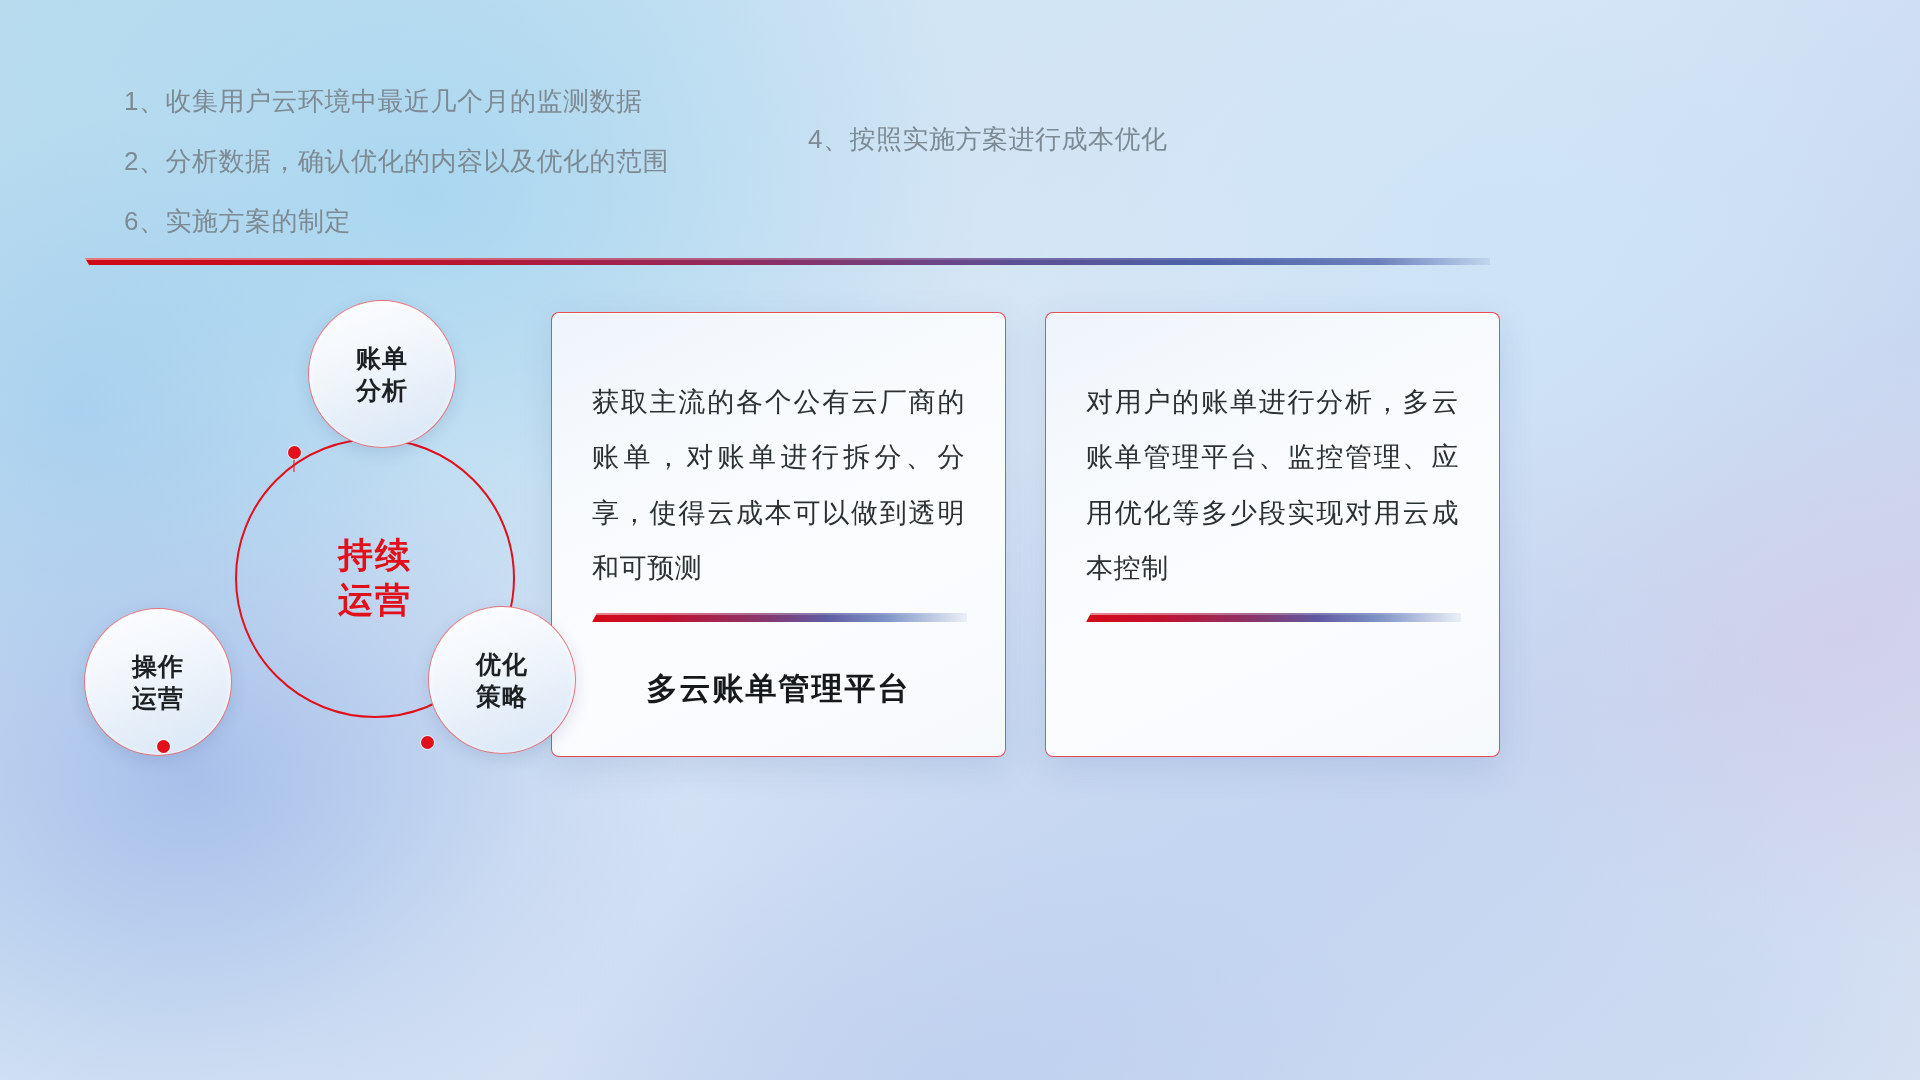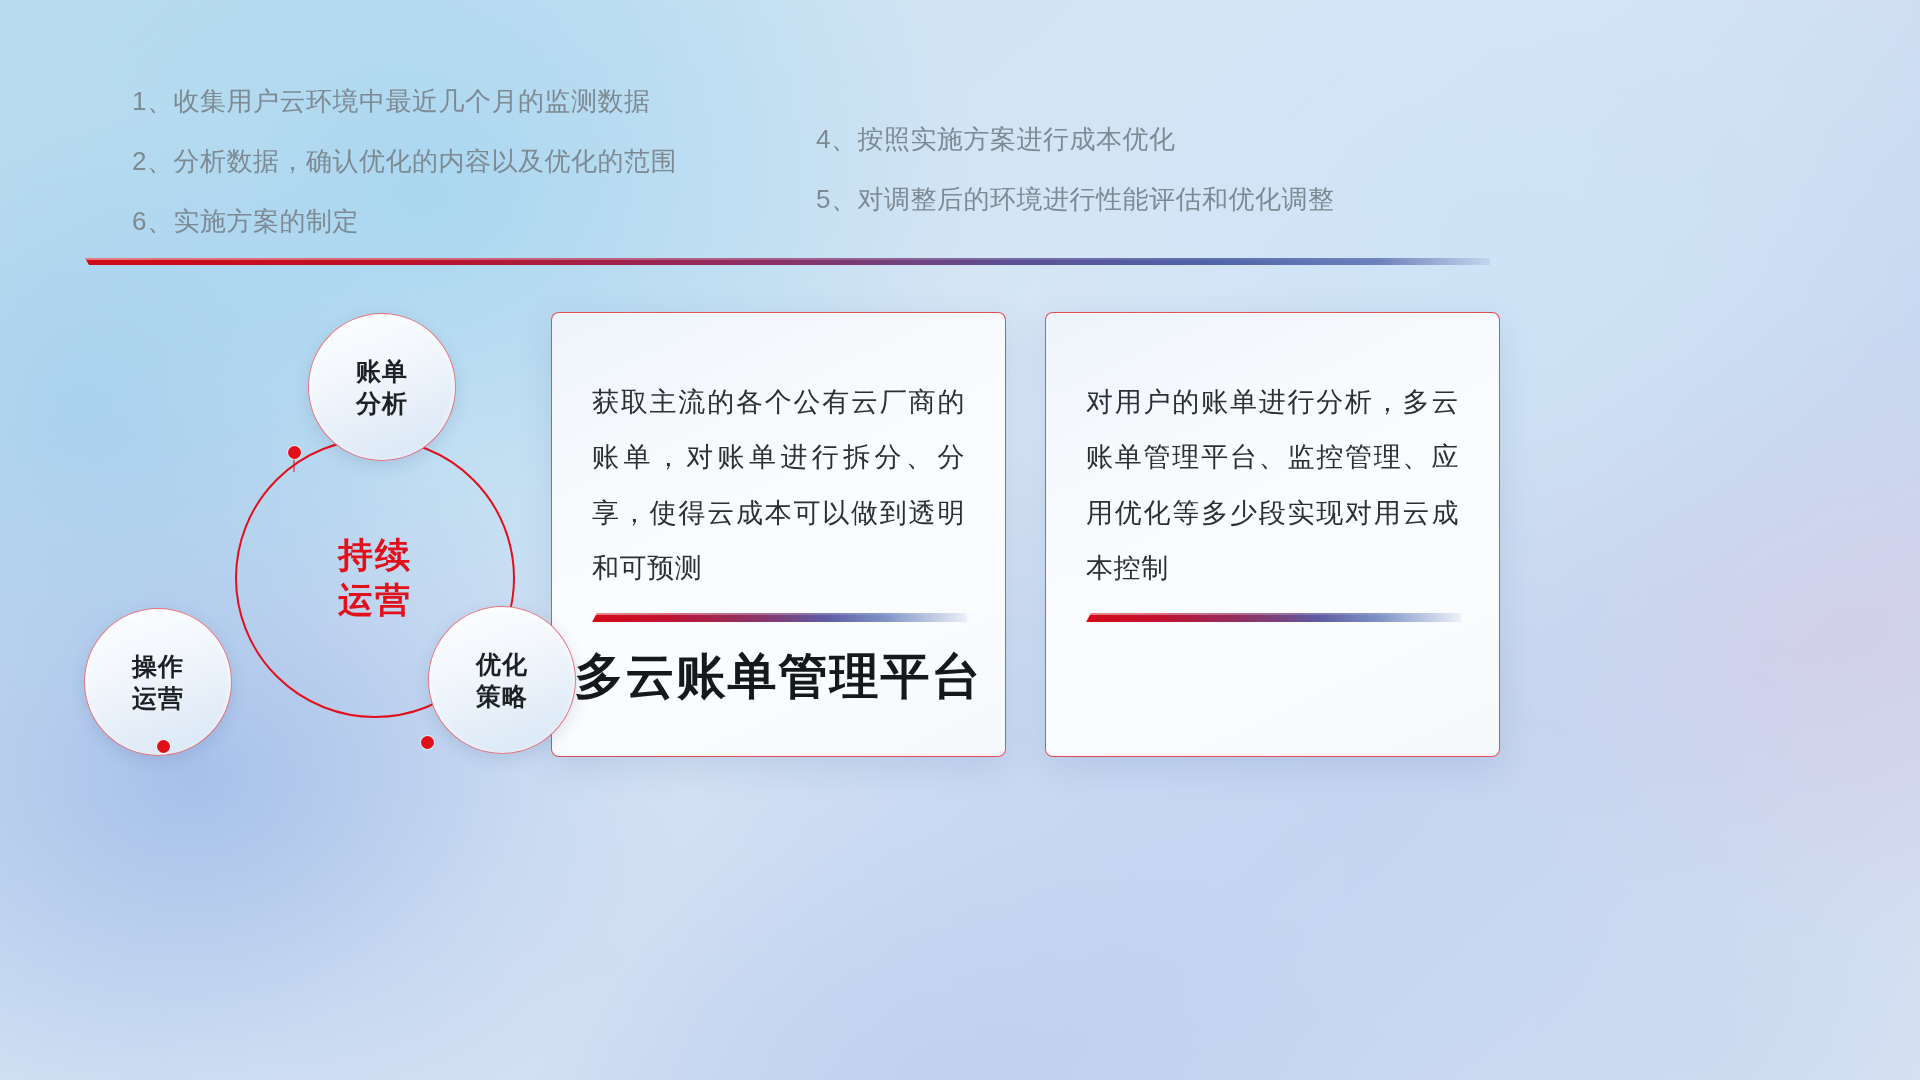"1、收集用户云环境中最近几个月的监测数据" .steps-col { margin-left: 8px -> none }
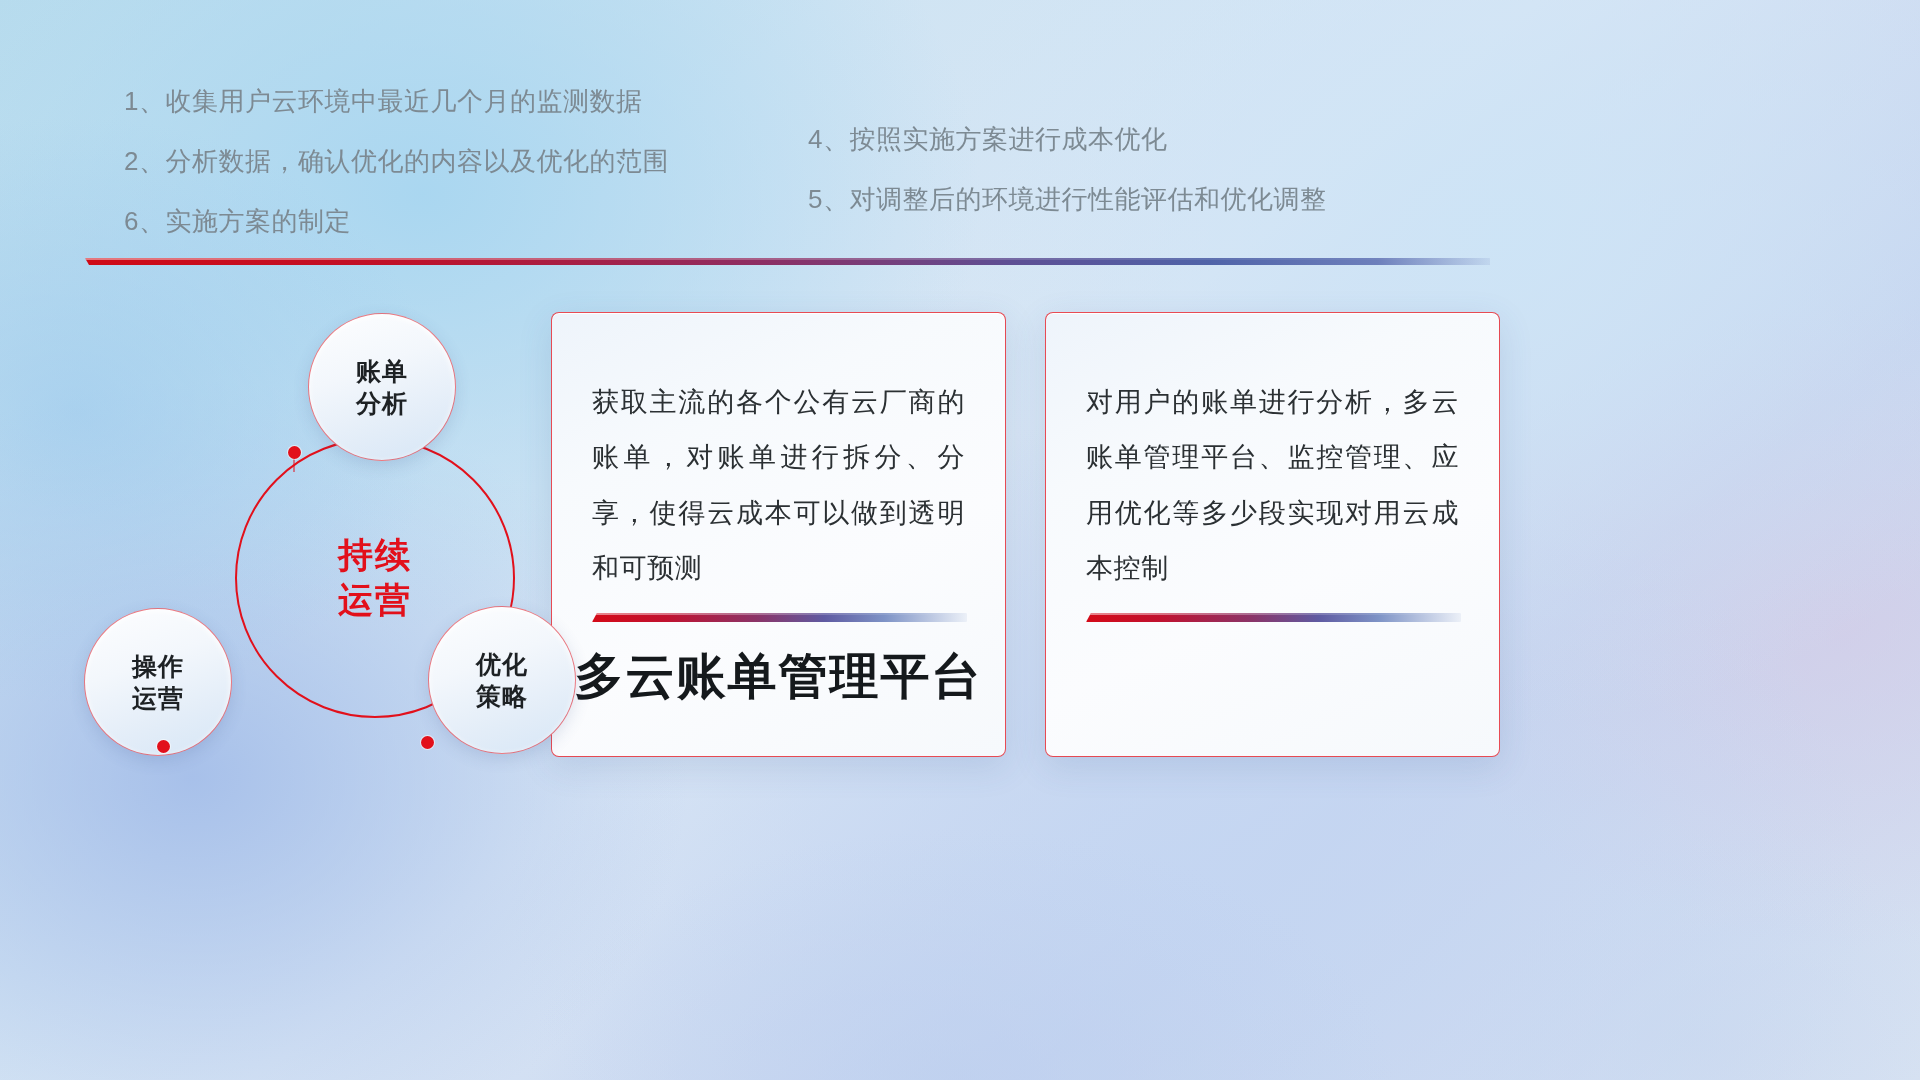"5、对调整后的环境进行性能评估和优化调整" div.step-line { html: <div>5、对调整后的环境进行性能评估和优化调整</div> -> none }
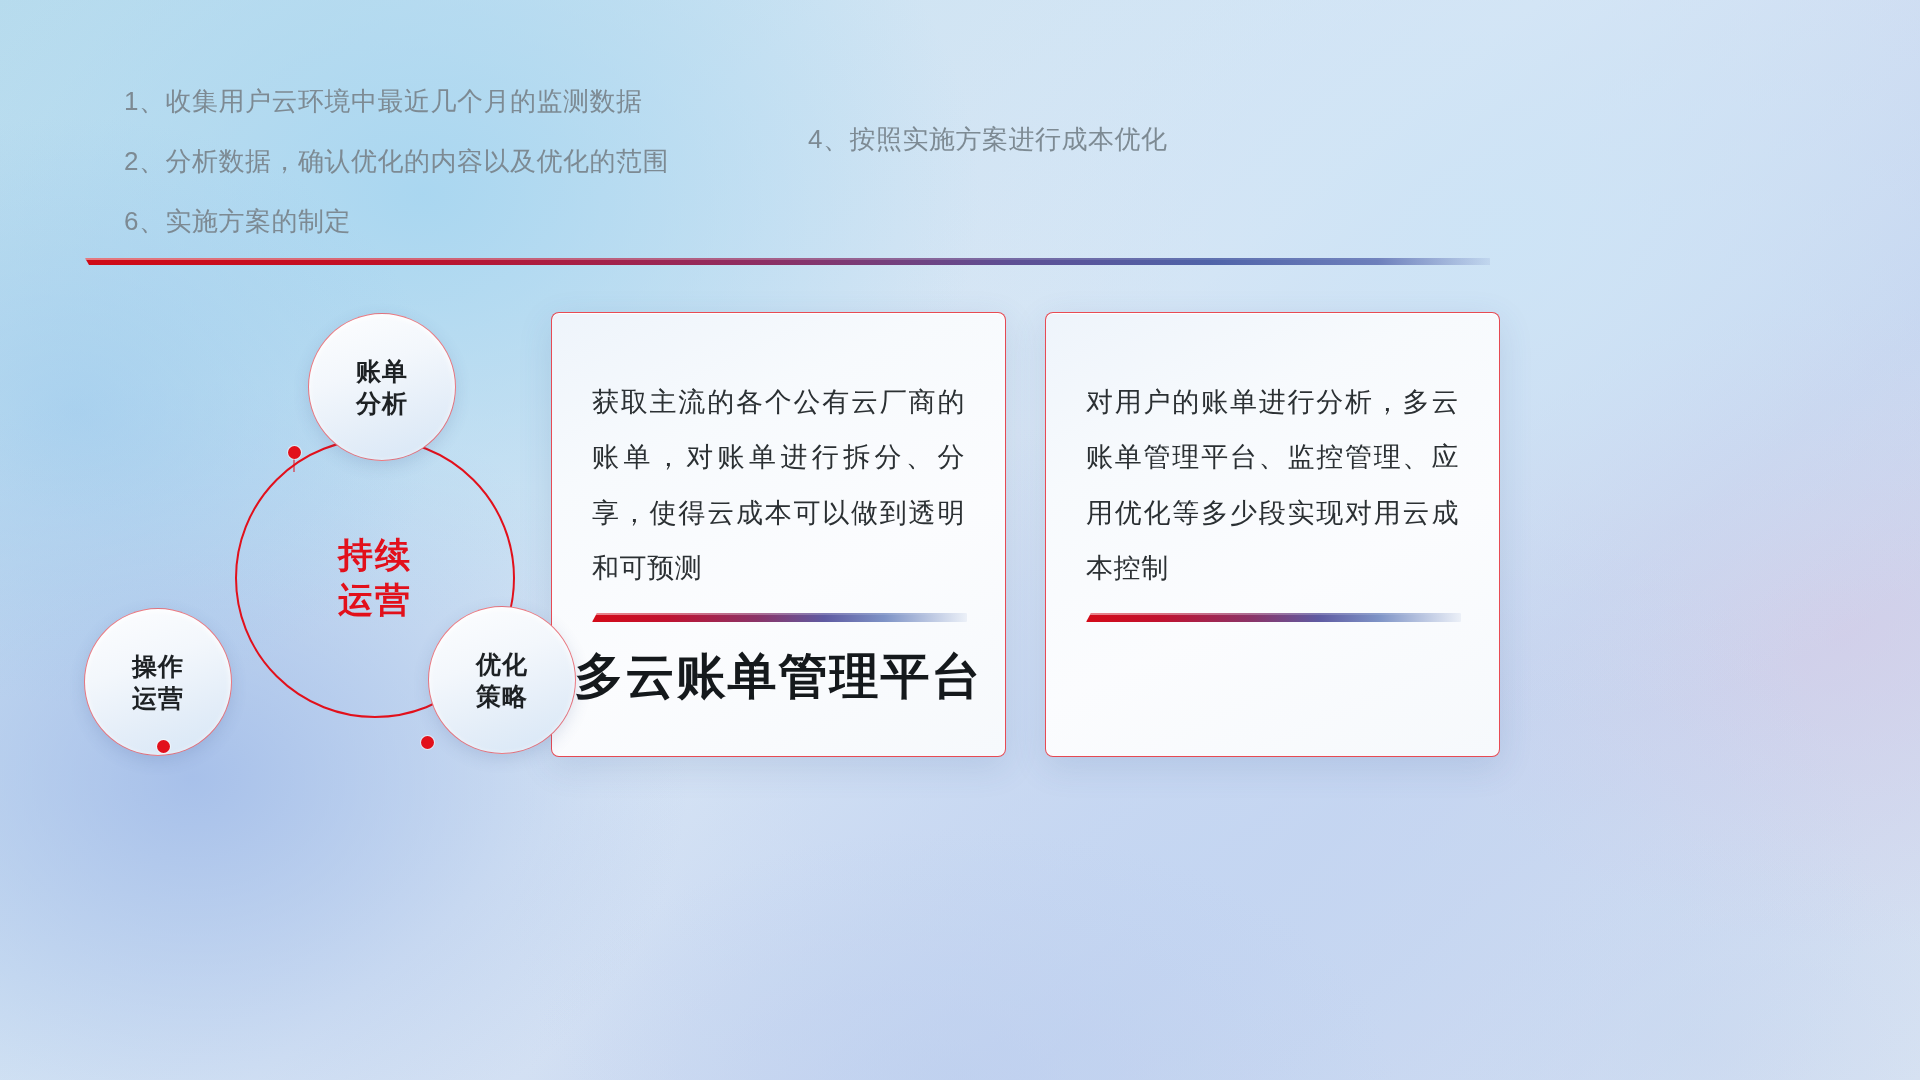"账单" .b-top { top: 25px -> 12px }
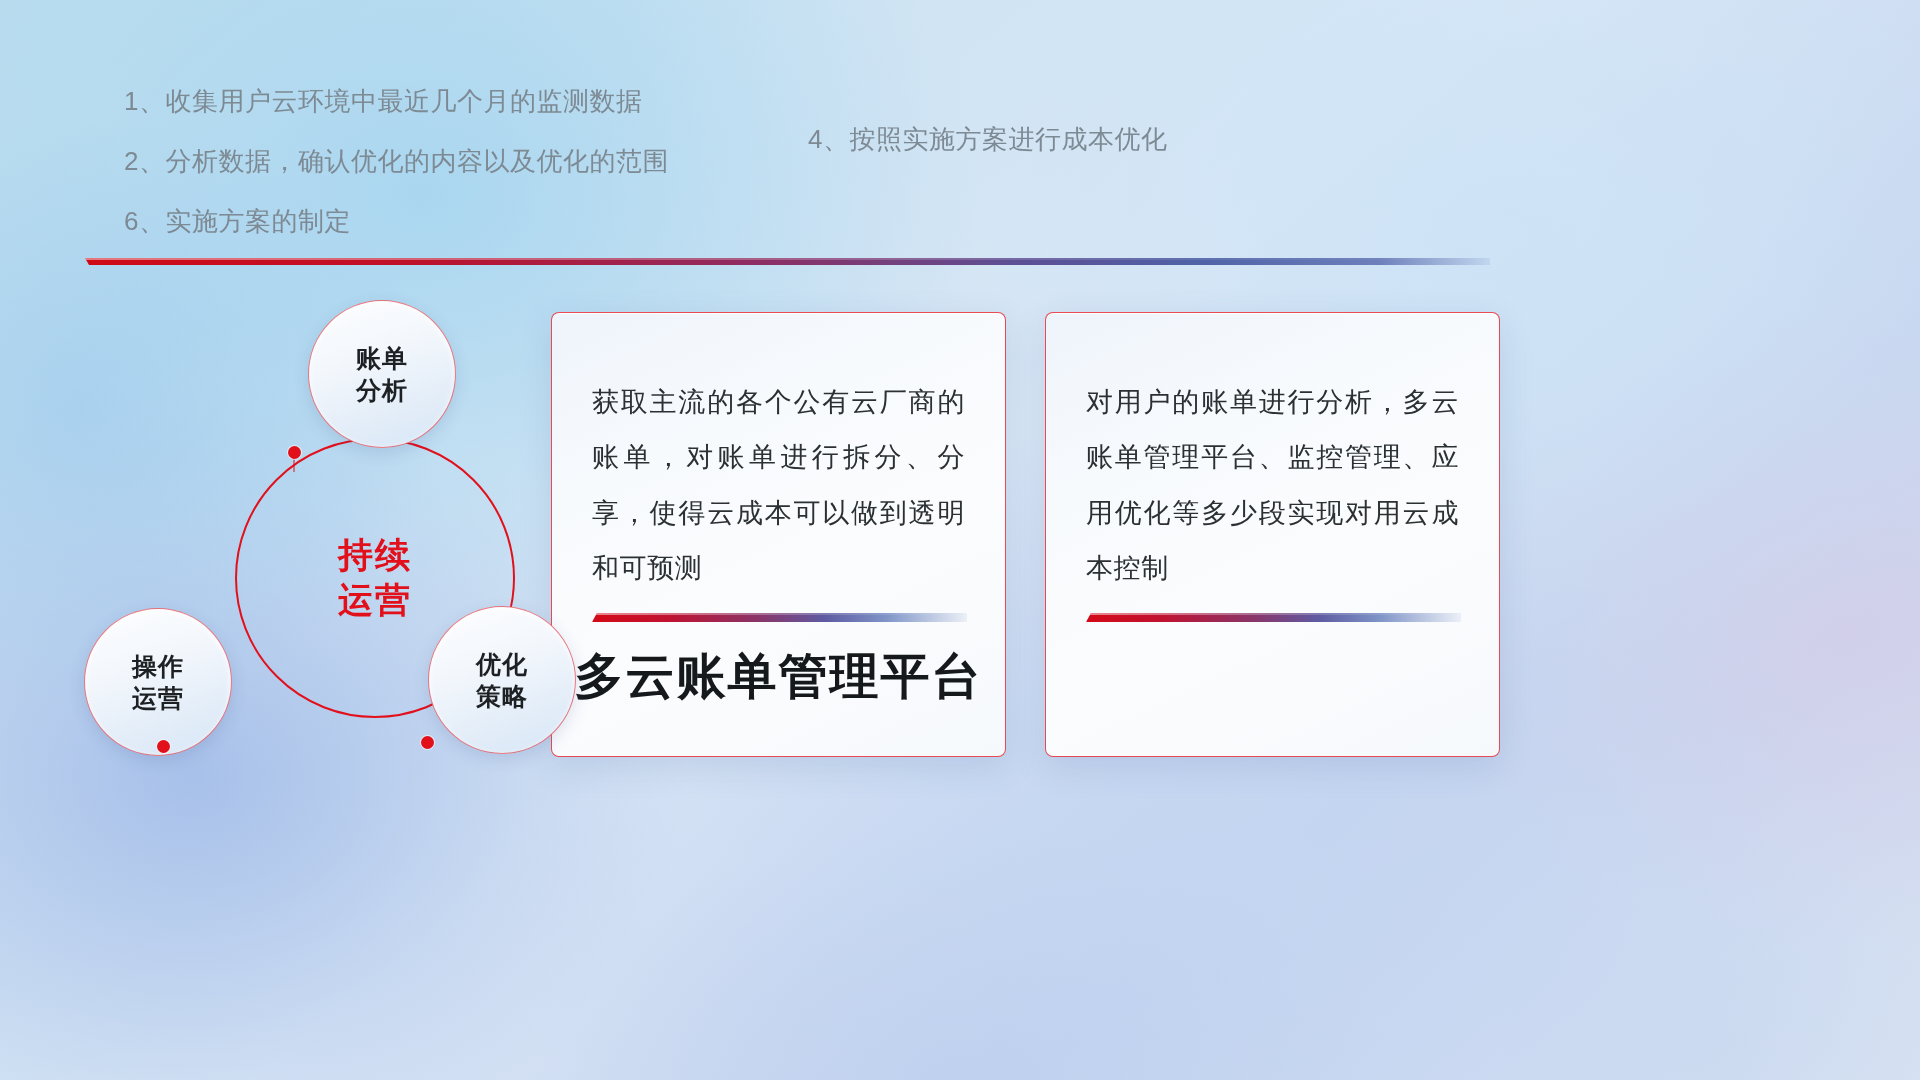"多云账单管理平台" .card-title { font-size: 49px -> 31px }
